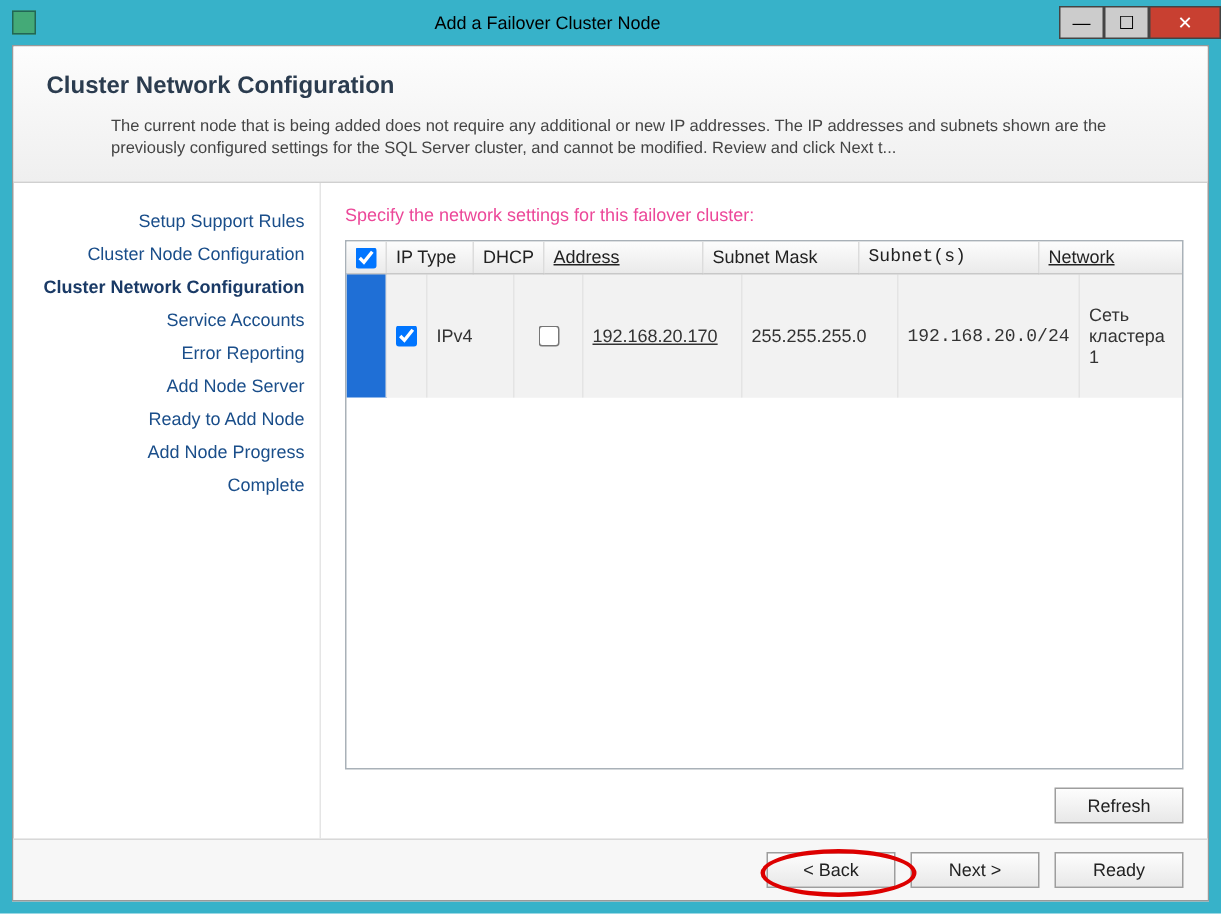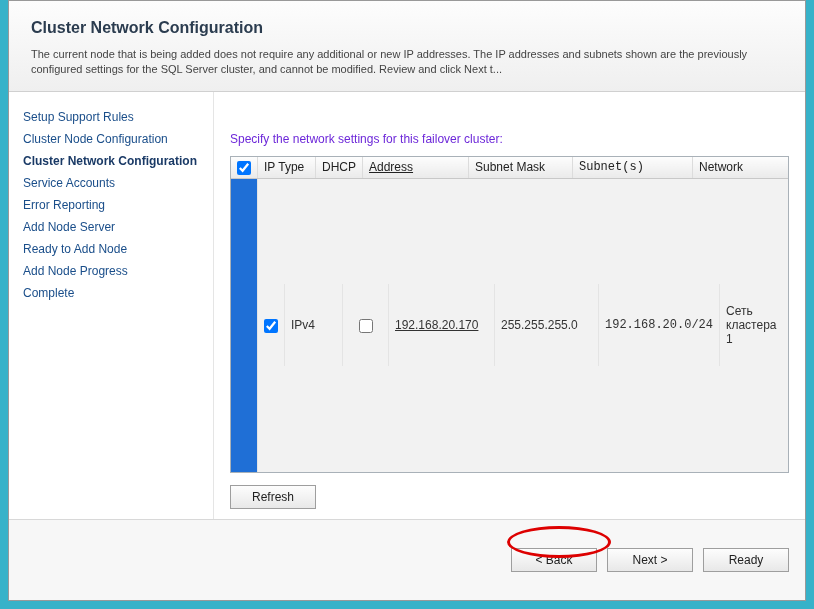"Add a Failover Cluster Node" div.titlebar { html: none -> <div> <span></span> <span>Add a Failover Cluster Node</span> <div> <div> <span>—</span> </div> <div> <span>☐</span> </div> <div> <span>✕</span> </div> </div> </div> }
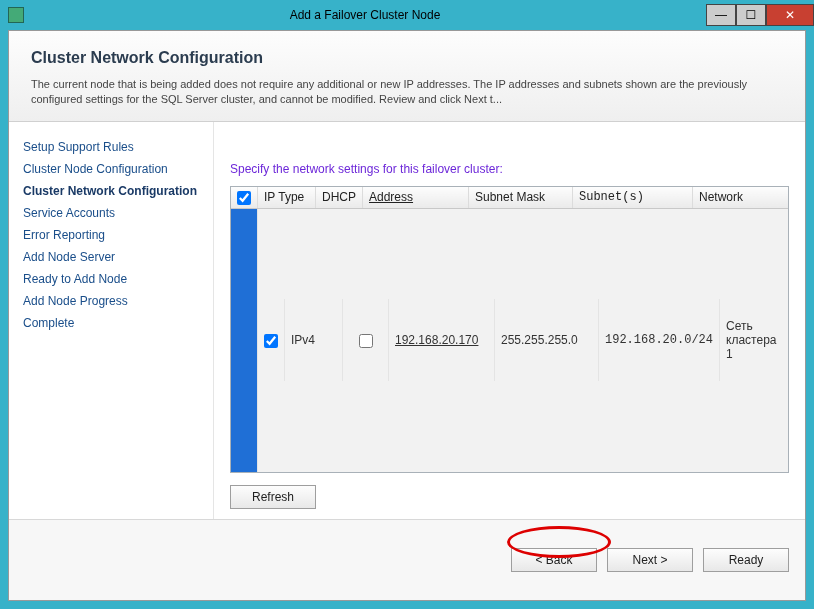"The current node that is" .header p { margin-left: none -> 43px }
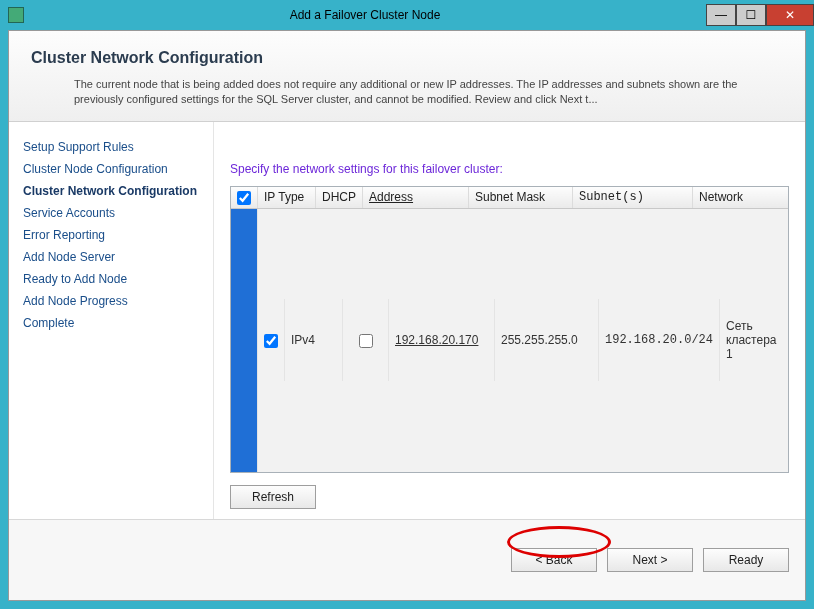"Setup Support Rules" .sidebar { text-align: none -> right }
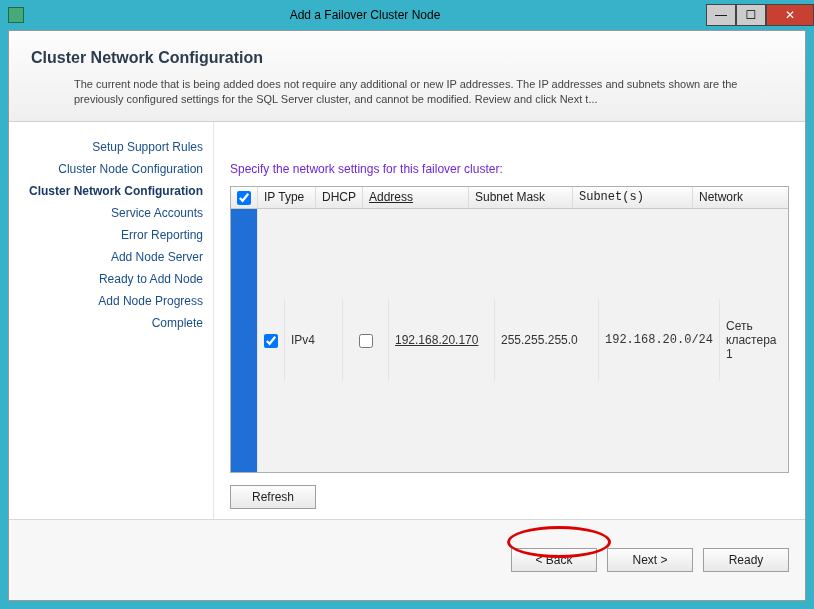"Specify the network settings for" .main-instr { color: #6d28d9 -> #ec4899; margin-top: 26px -> none }
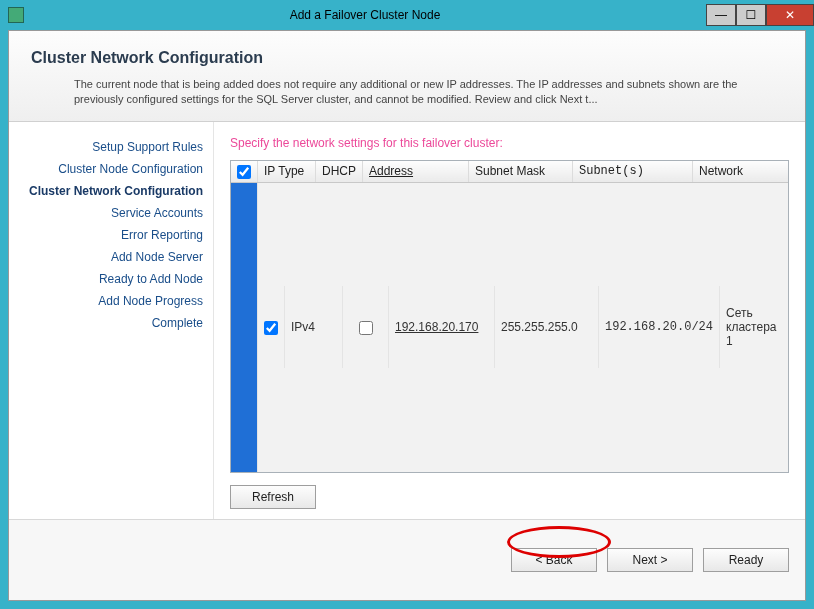"IP Type" .grid { align-items: none -> flex-end; flex-direction: row -> column }
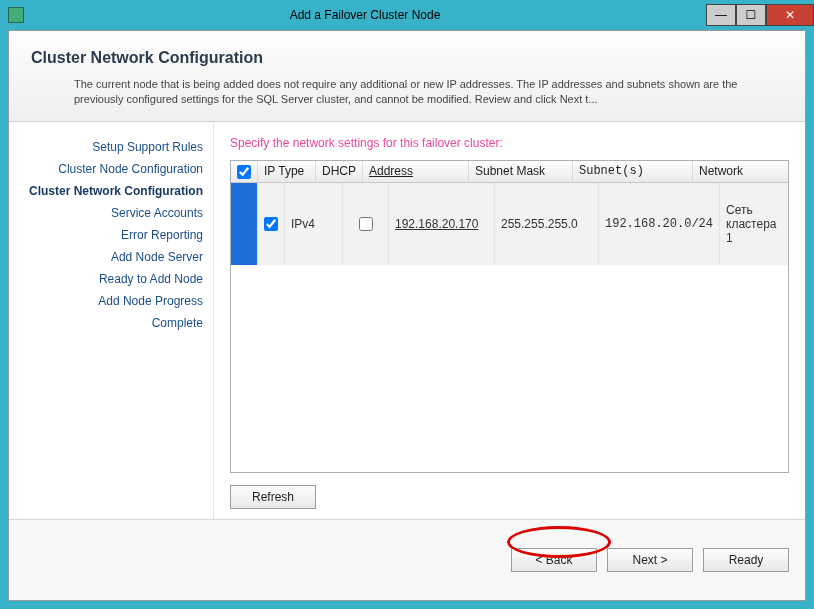"Network" thead th:last-child { text-decoration: none -> underline }
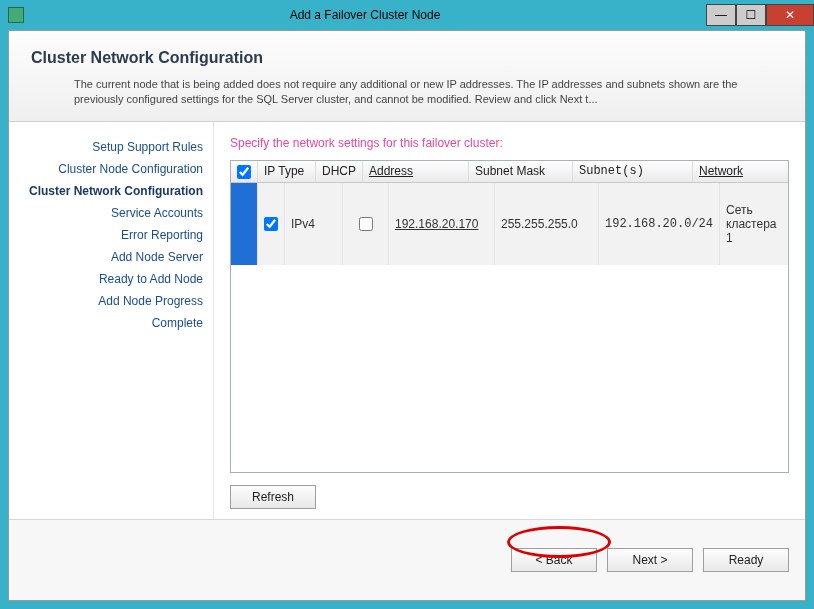"Refresh" .refresh-row { justify-content: flex-start -> flex-end }
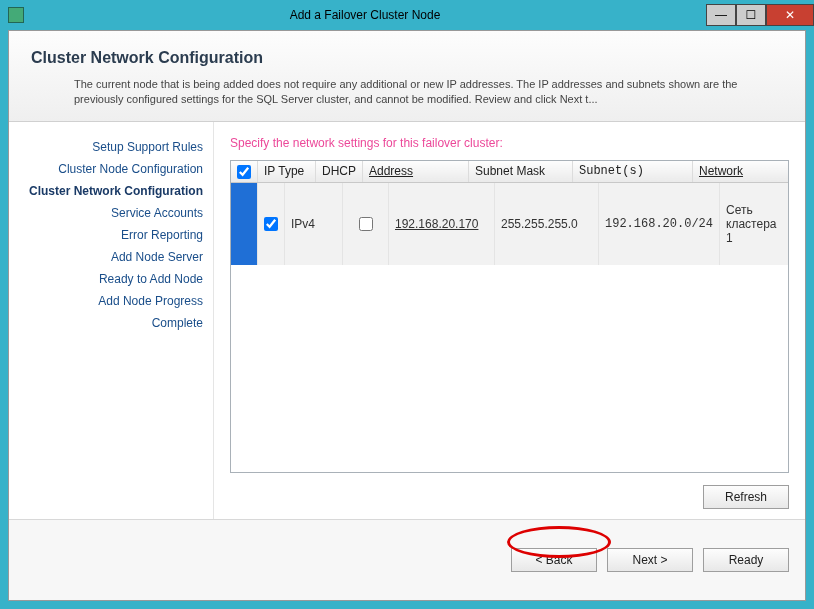"< Back" .footer { padding: 28px 16px -> 8px 16px }
